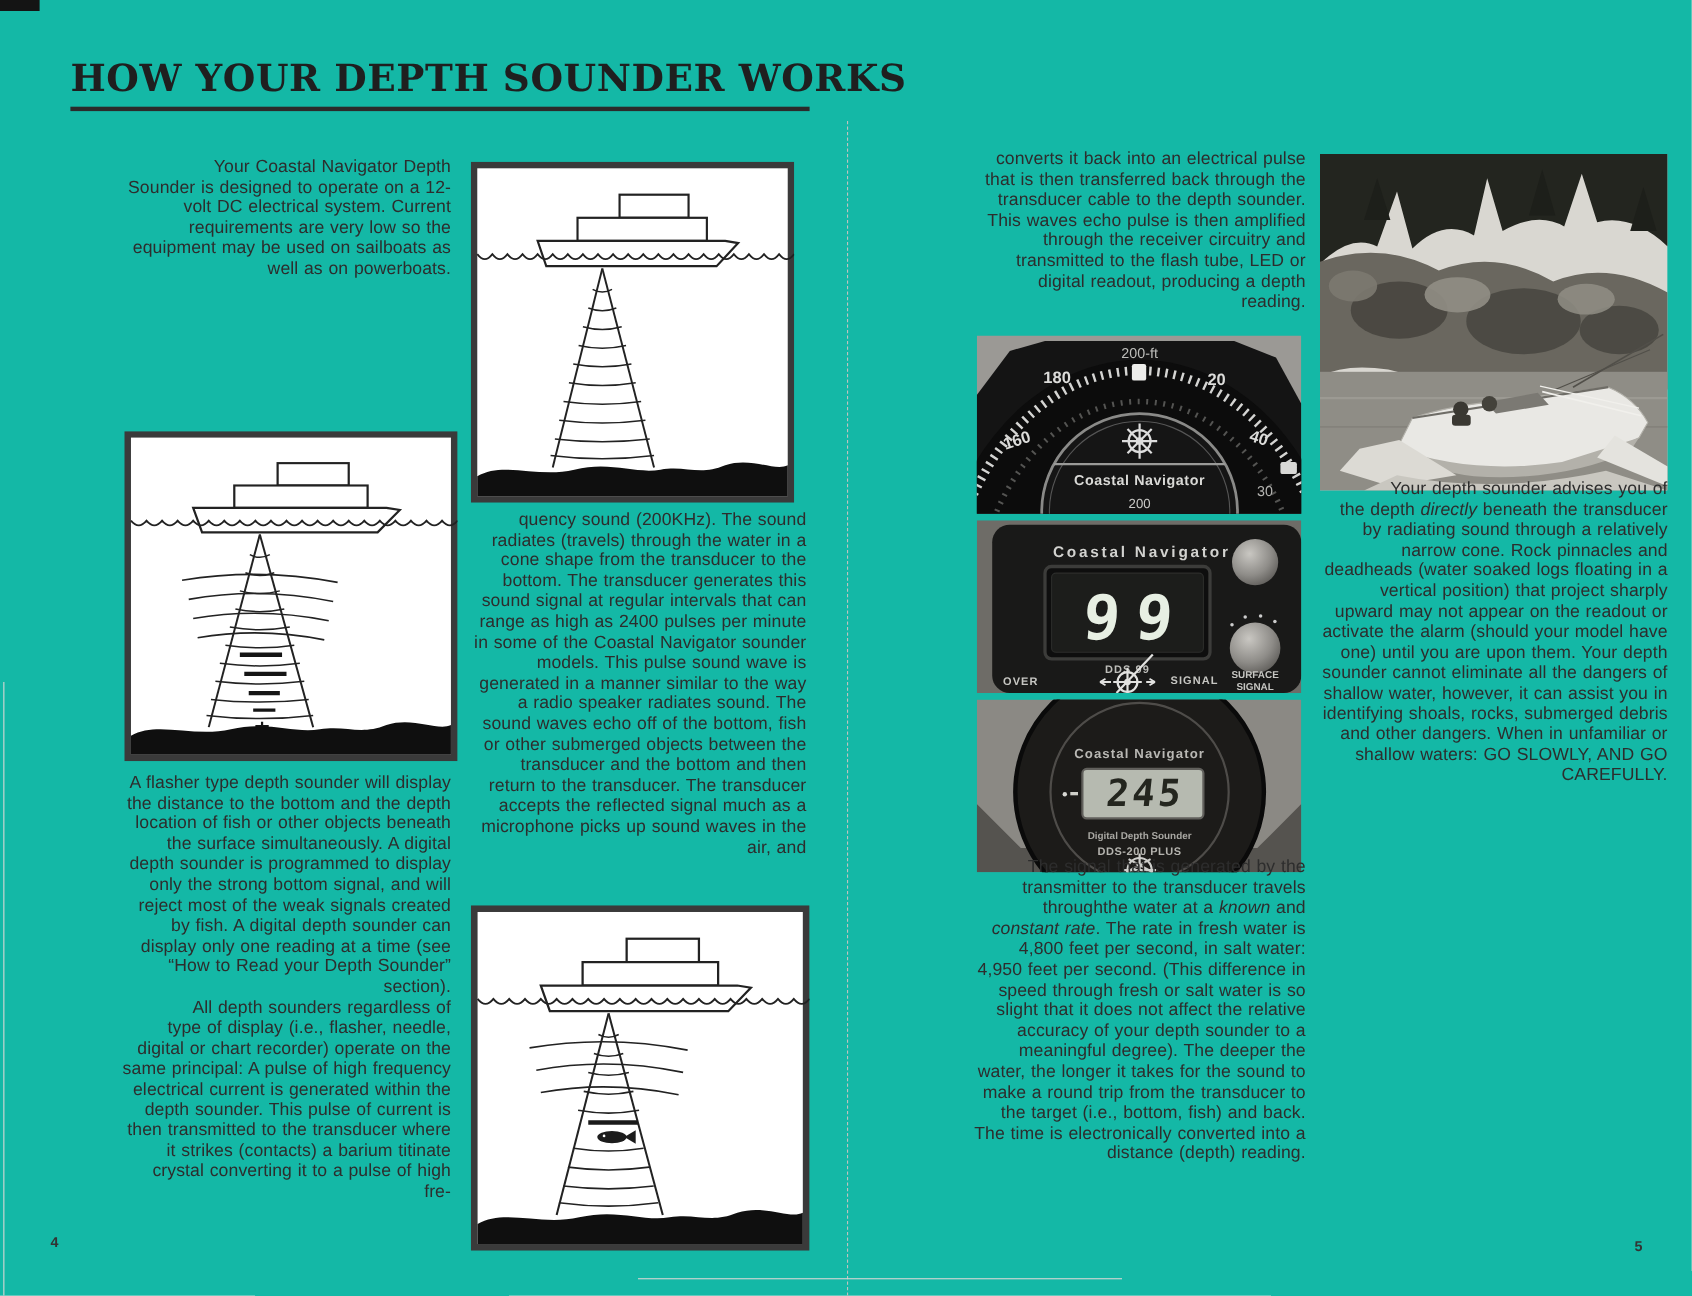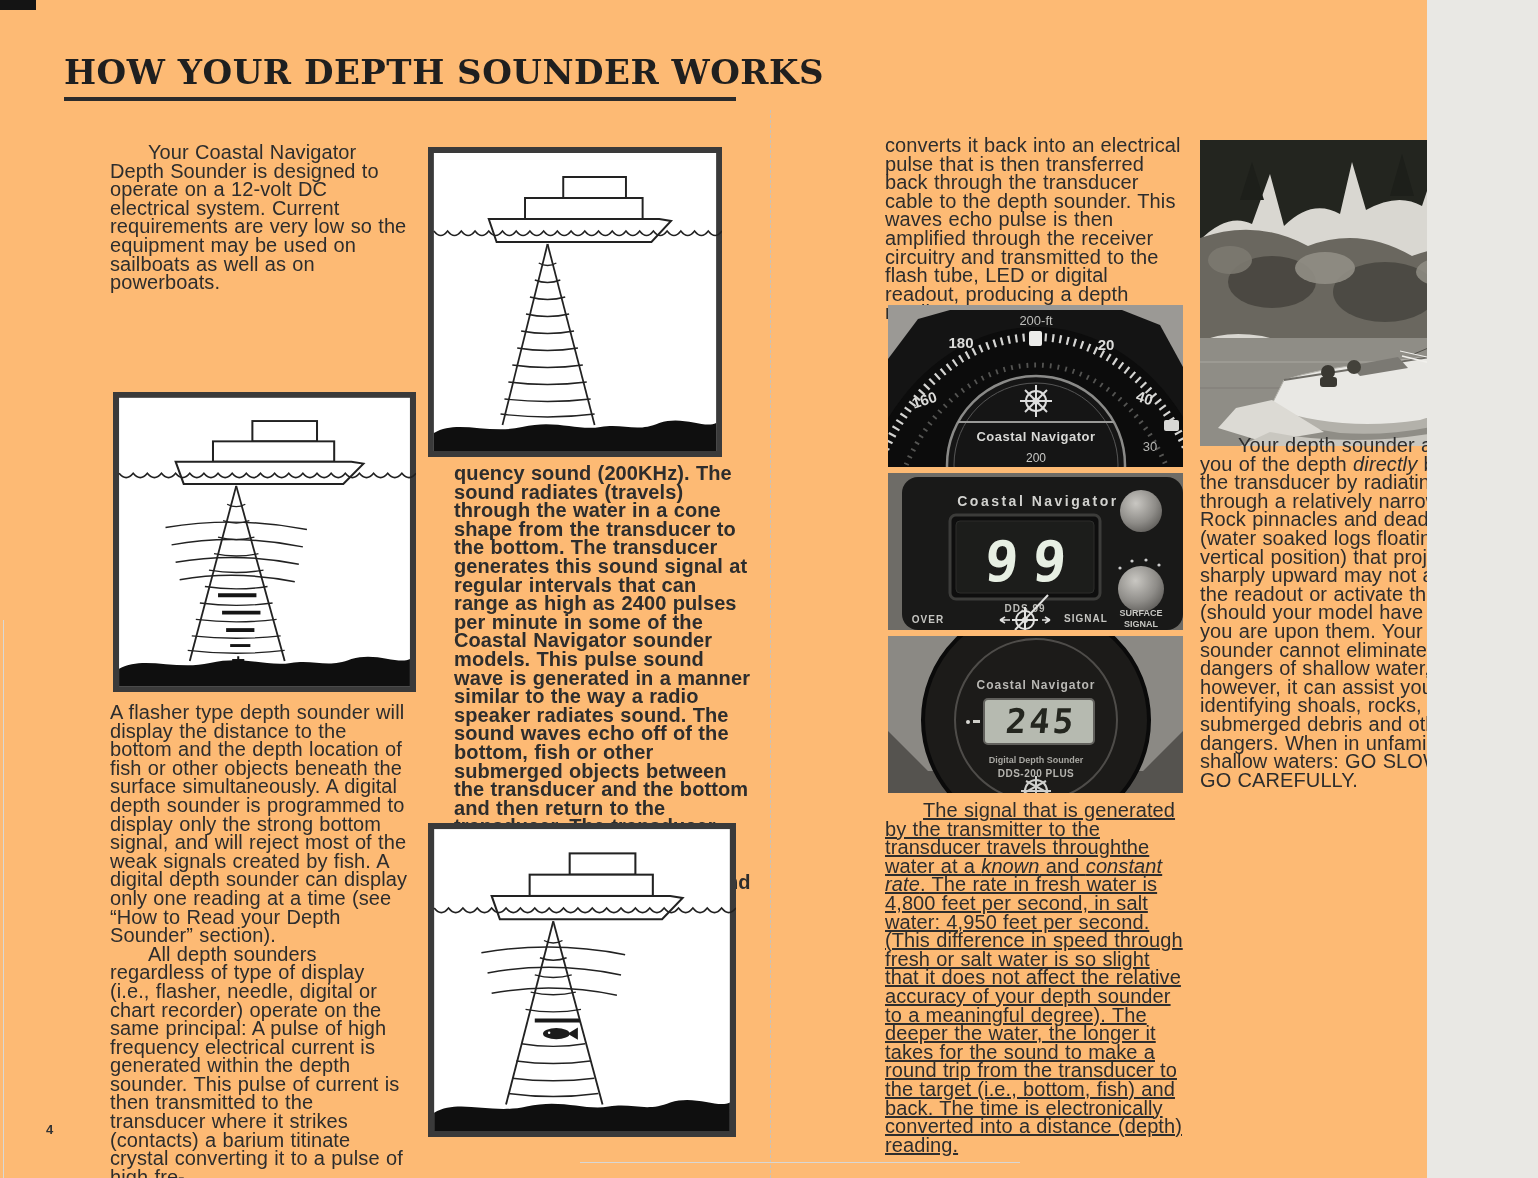"HOW YOUR DEPTH SOUNDER WORKS" #page { background: #fdba74 -> #14b8a6; width: 1427px -> 1538px }
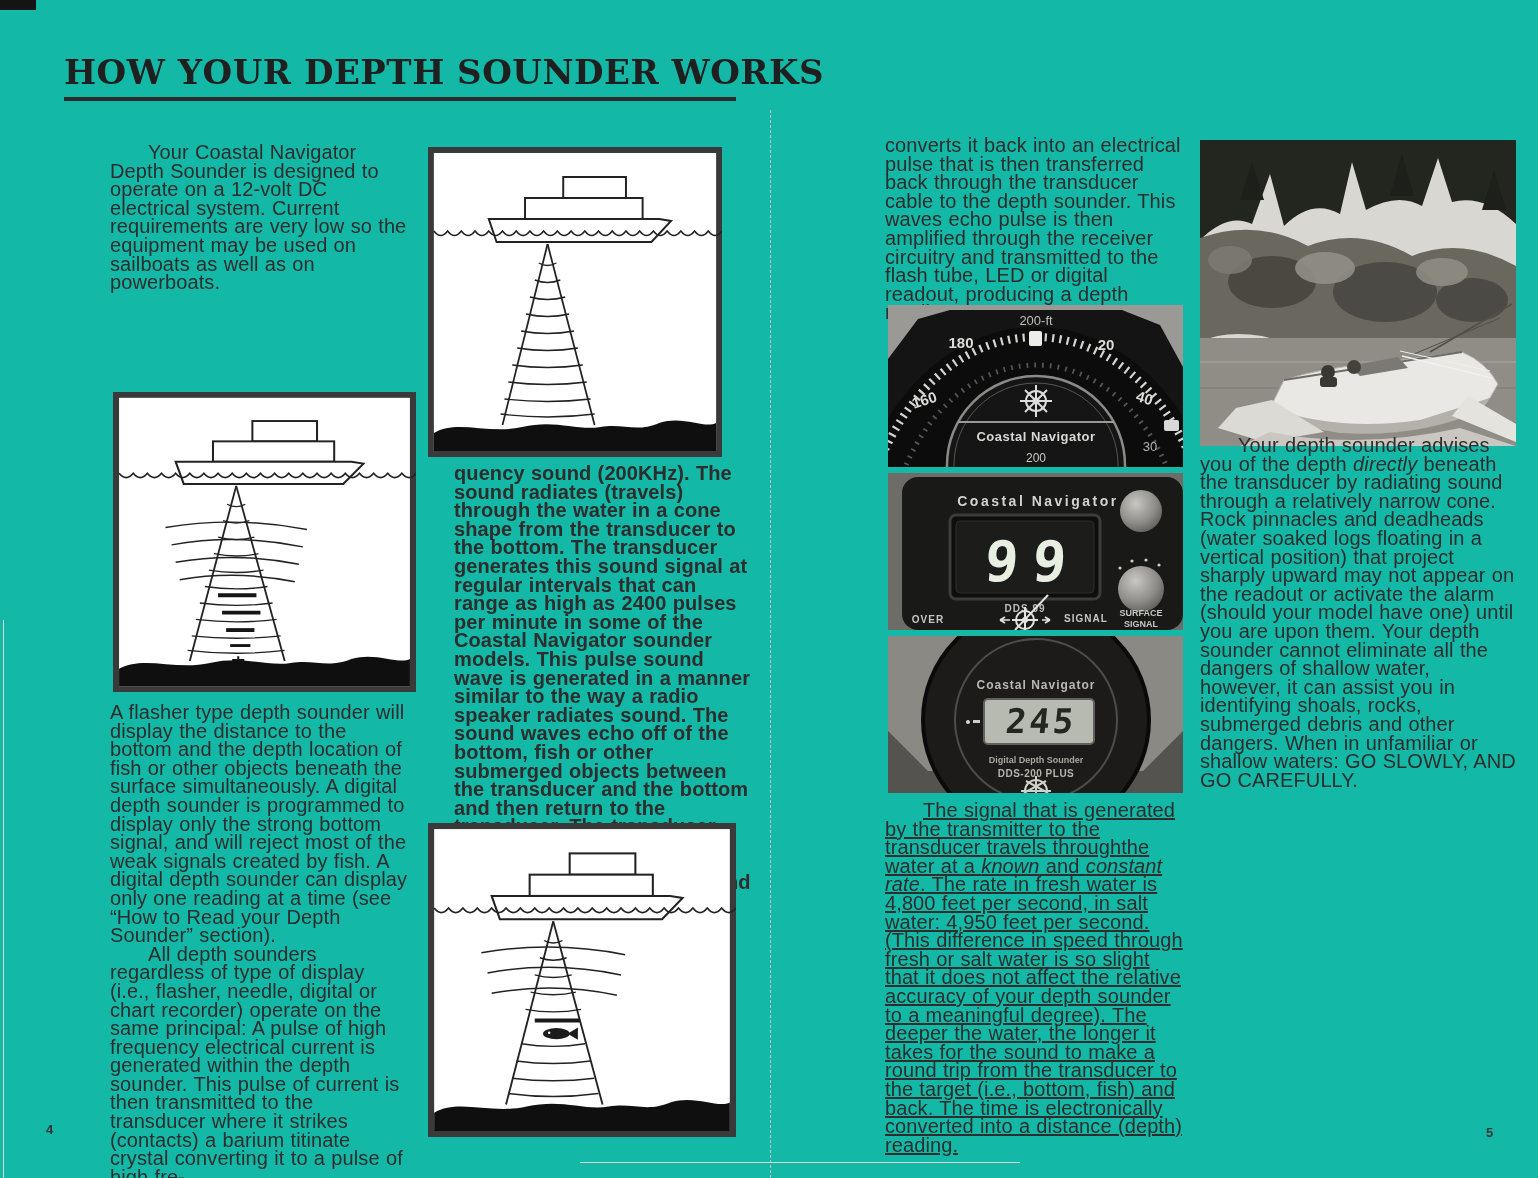"Your Coastal Navigator Depth Sounder" .para { font-size: 20px -> 16px; text-align: none -> right }
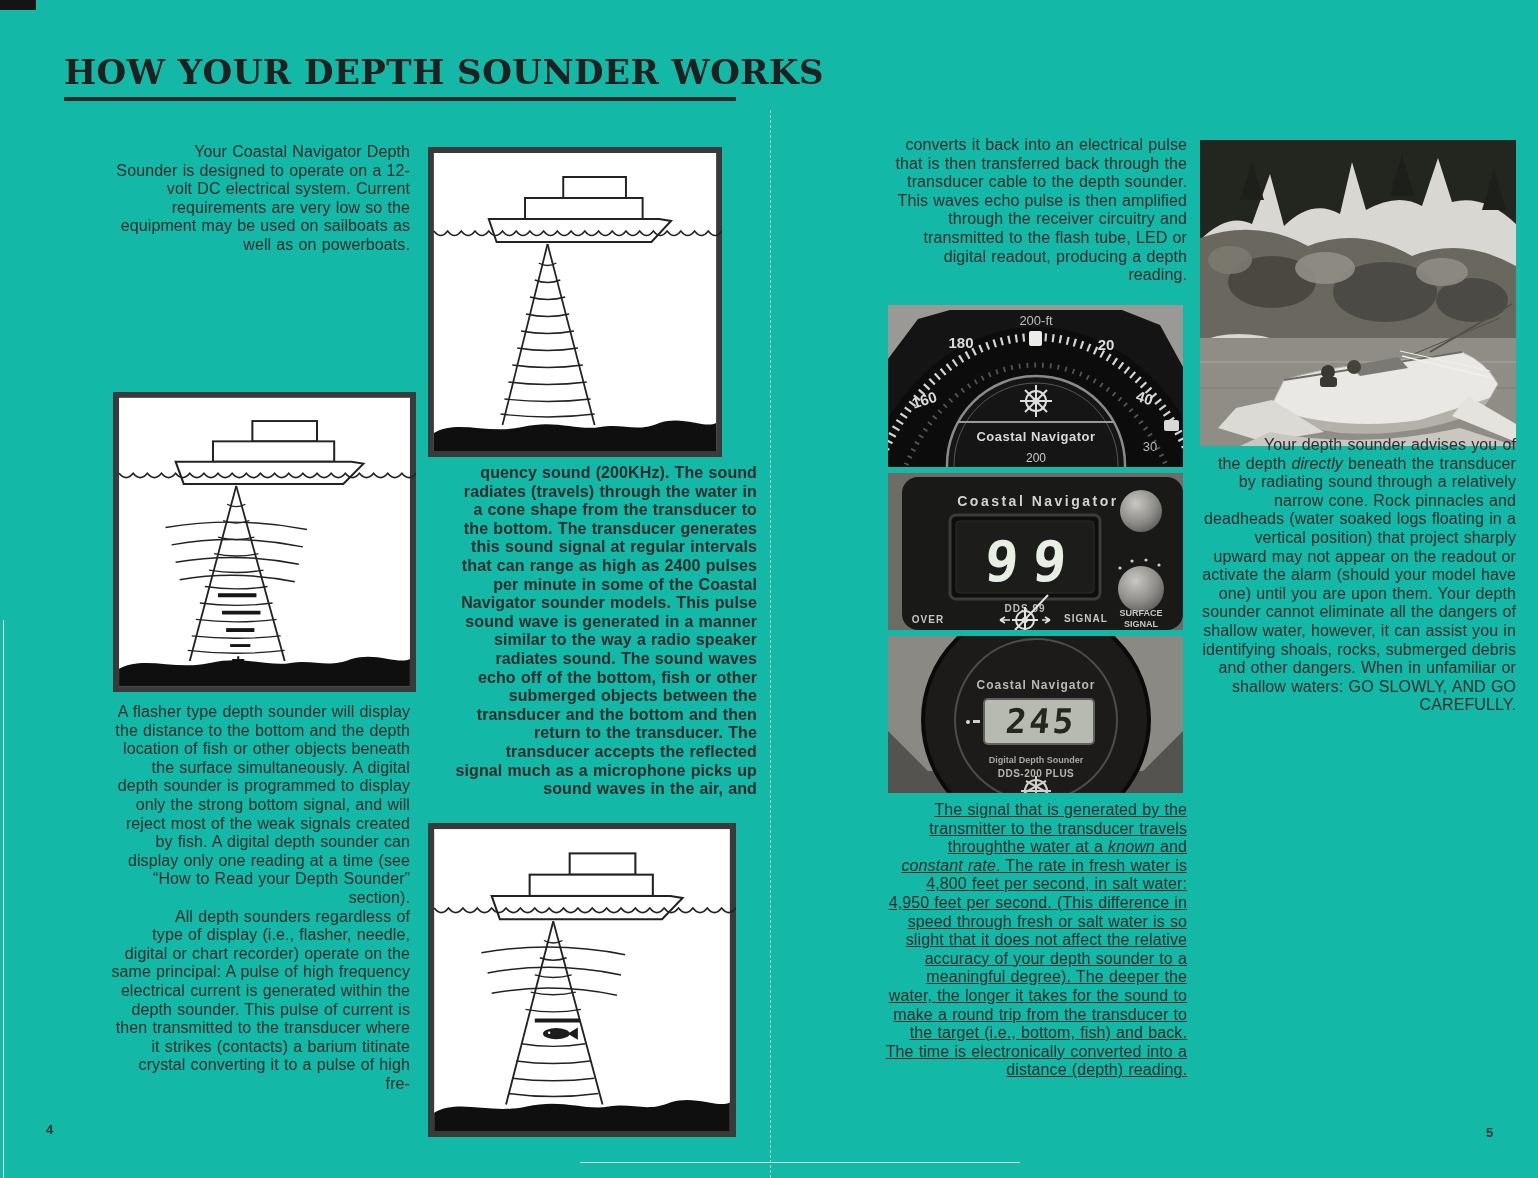"quency sound (200KHz). The sound" div.col { font-weight: bold -> none; left: 454px -> 430px }
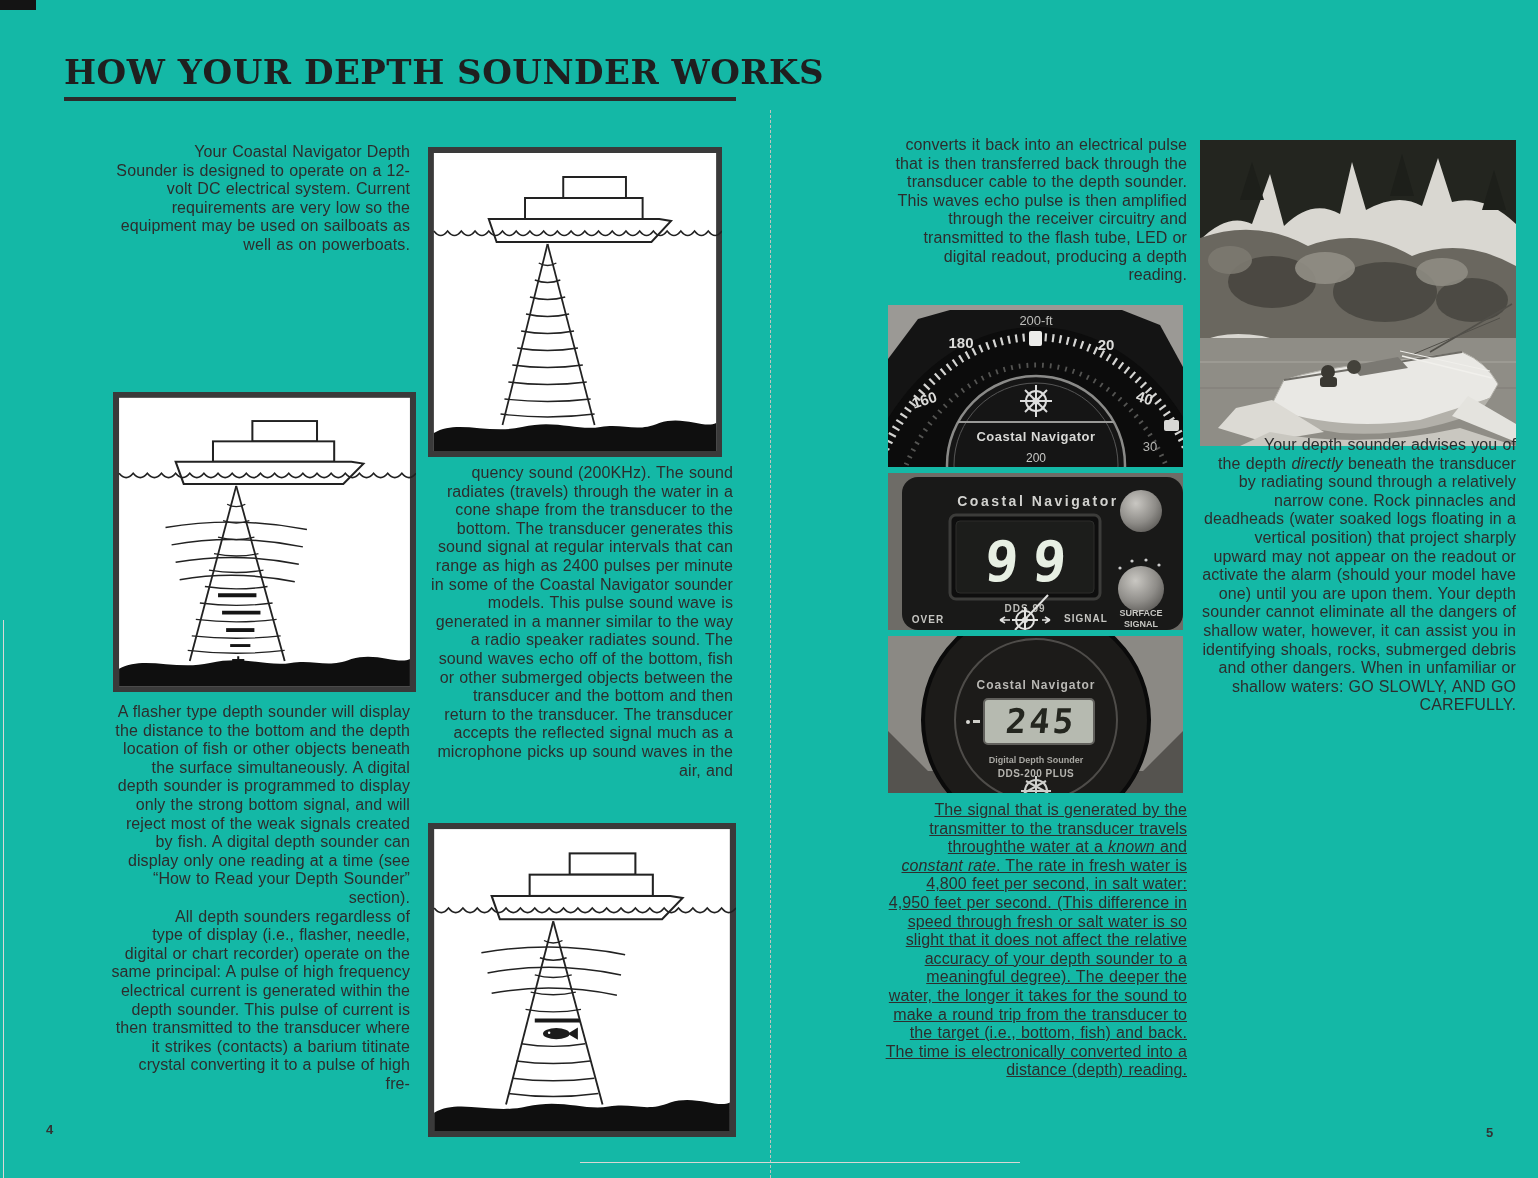"The signal that is generated" div.col { text-decoration: underline -> none; top: 801px -> 780px }
